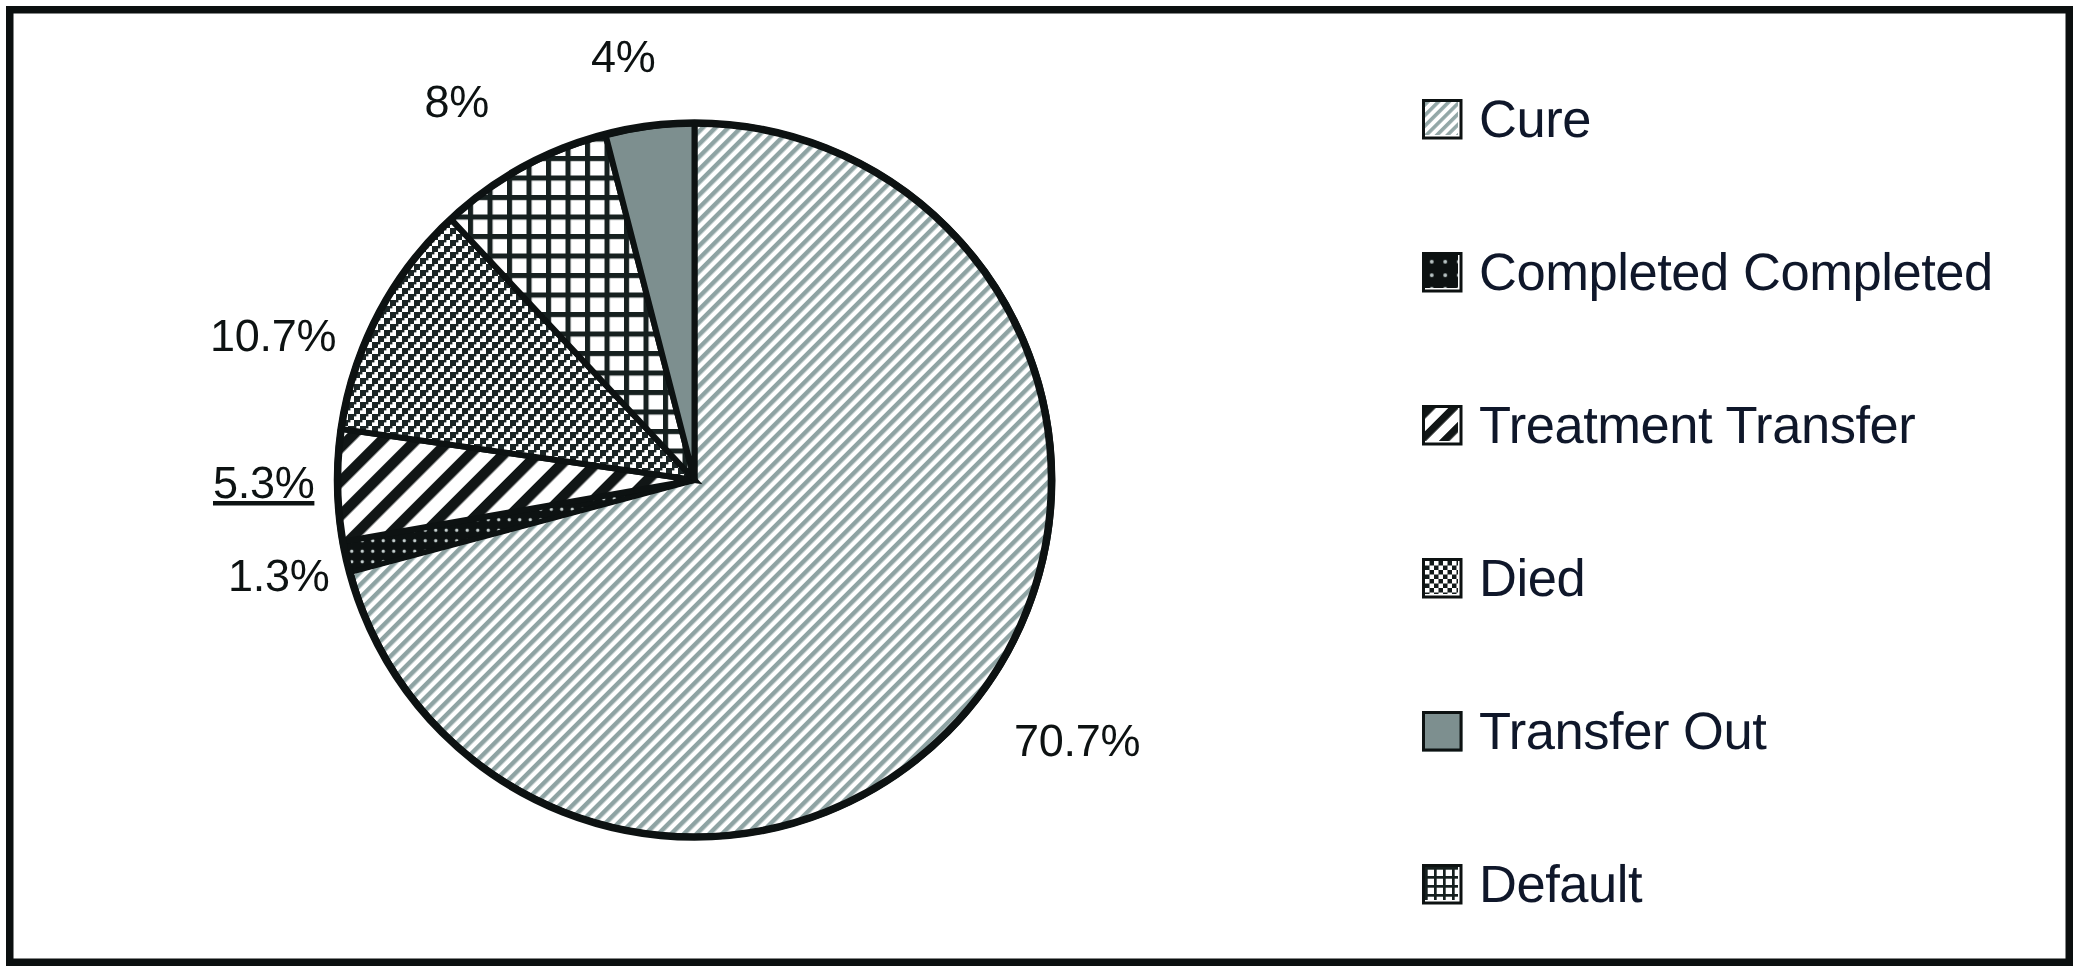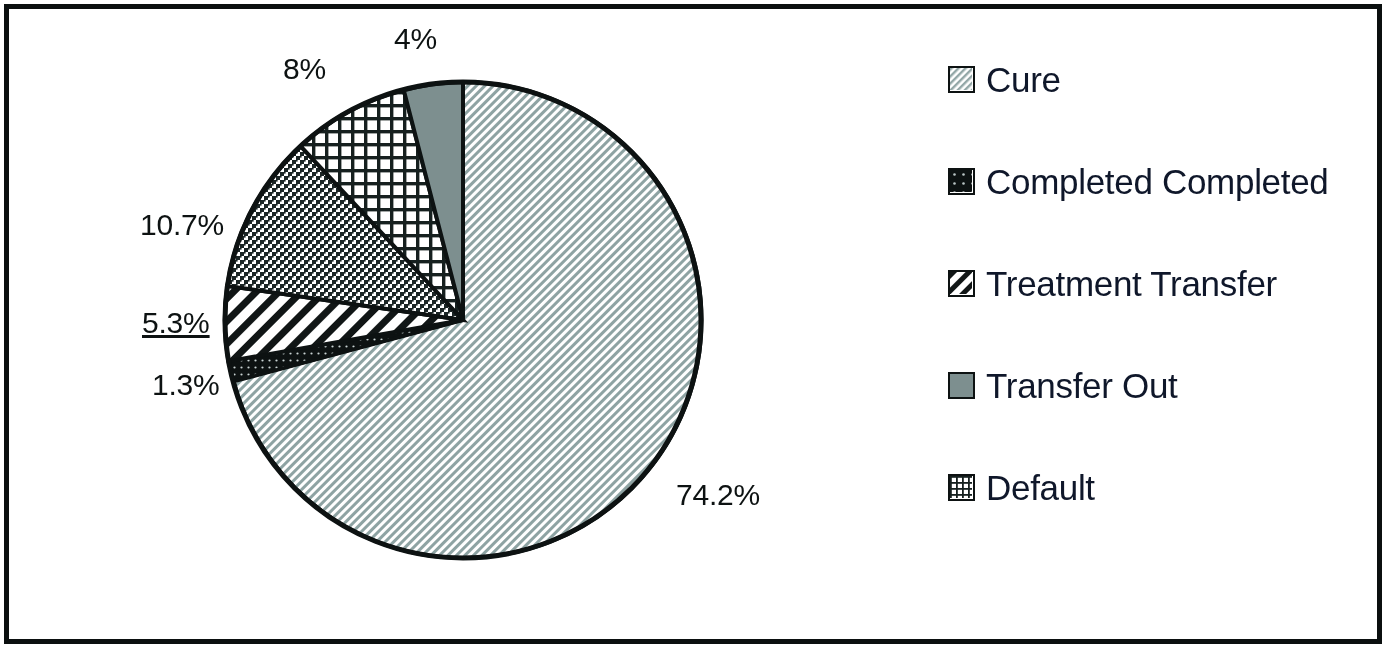"Died" div.legend-item { html: none -> <div> <span> <svg> <rect></rect> </svg> </span> <span>Died</span> </div> }
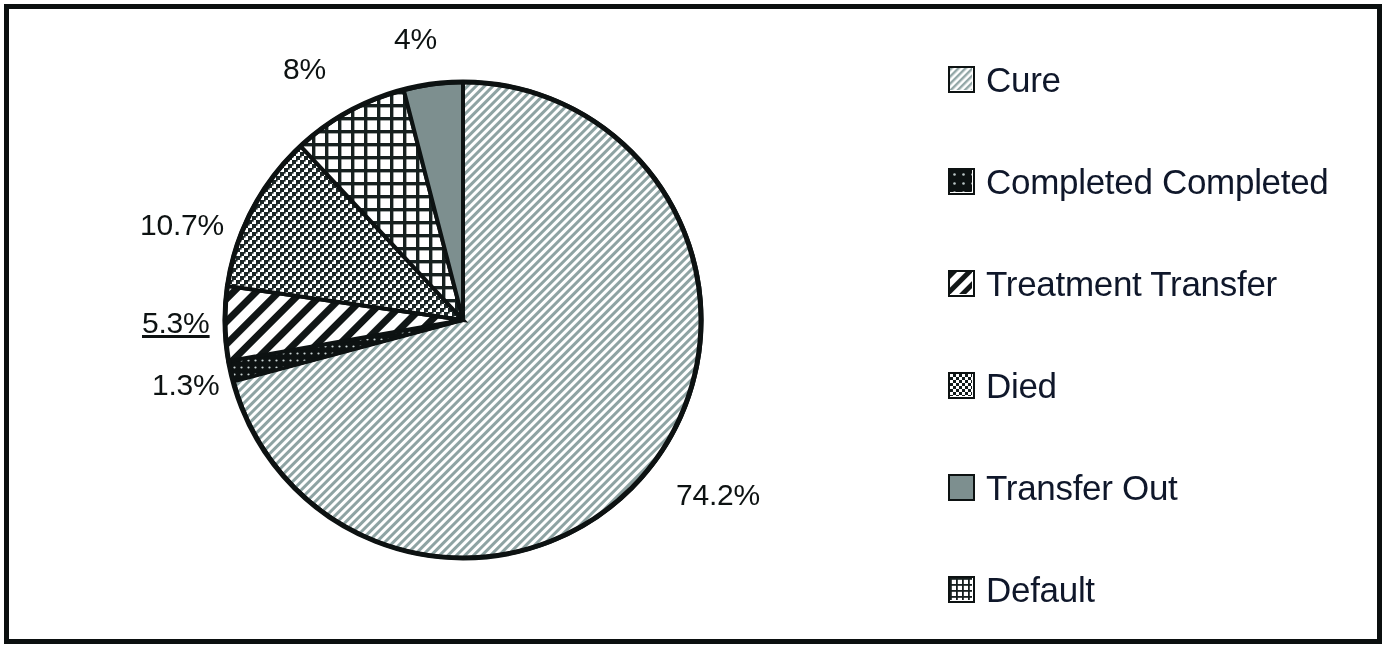"74.2%" div.pct-label { text: 74.2% -> 70.7% }
